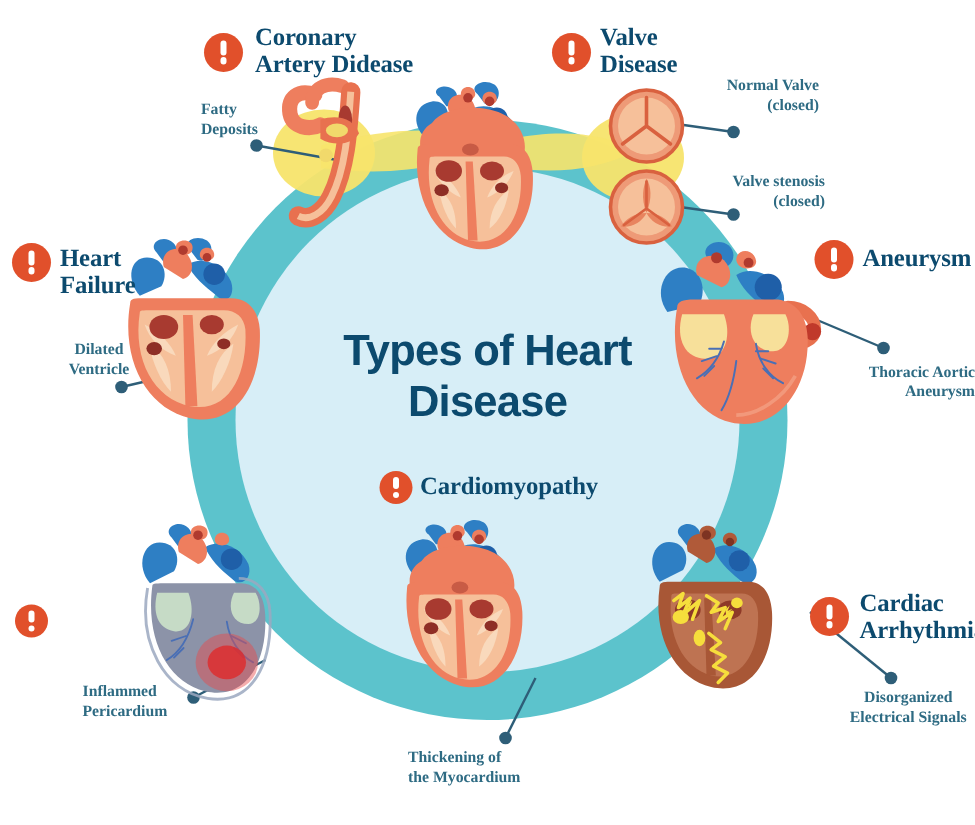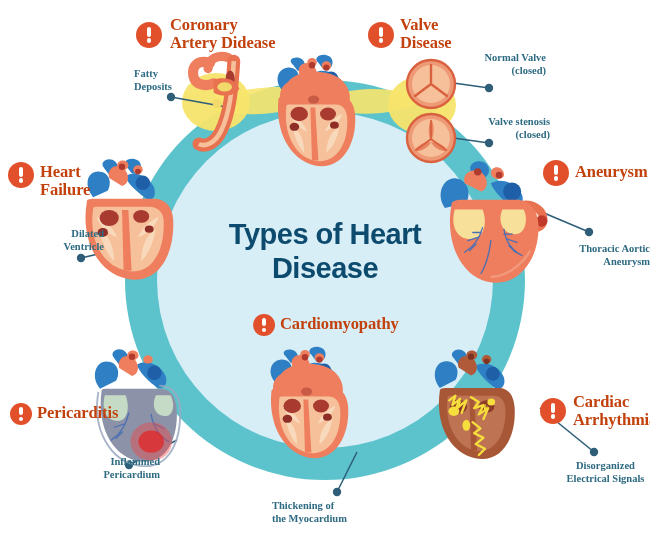"Coronary" .dz-title { color: #c2410c -> #0c4a6e }
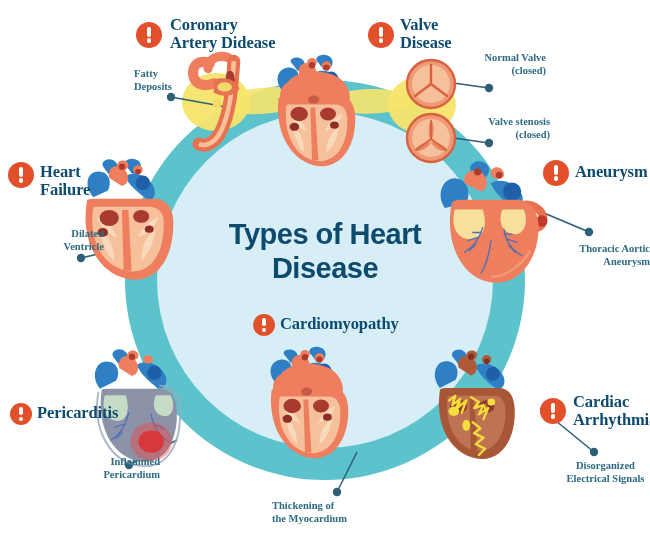"Dilated" div.sub-label { text-align: right -> center }
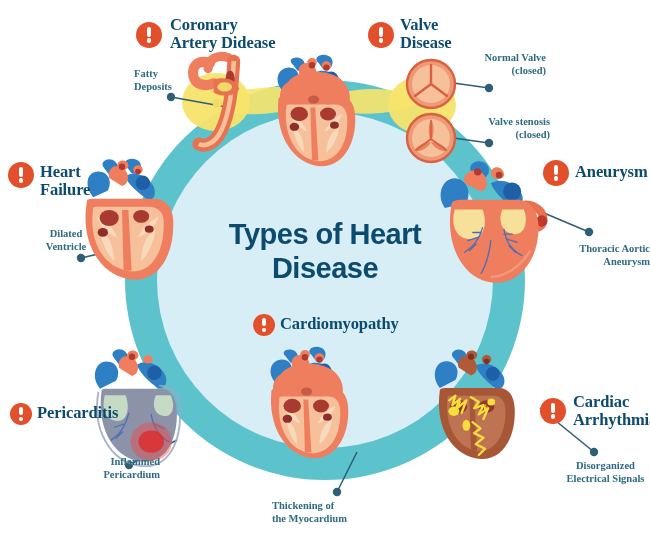"Pericarditis" div.dz-title { html: <div>Pericarditis</div> -> none }
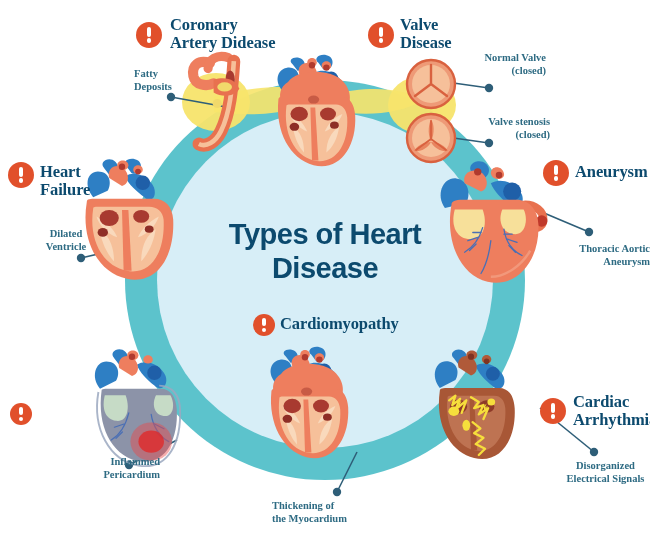"Inflammed" div.sub-label { text-align: right -> left }
